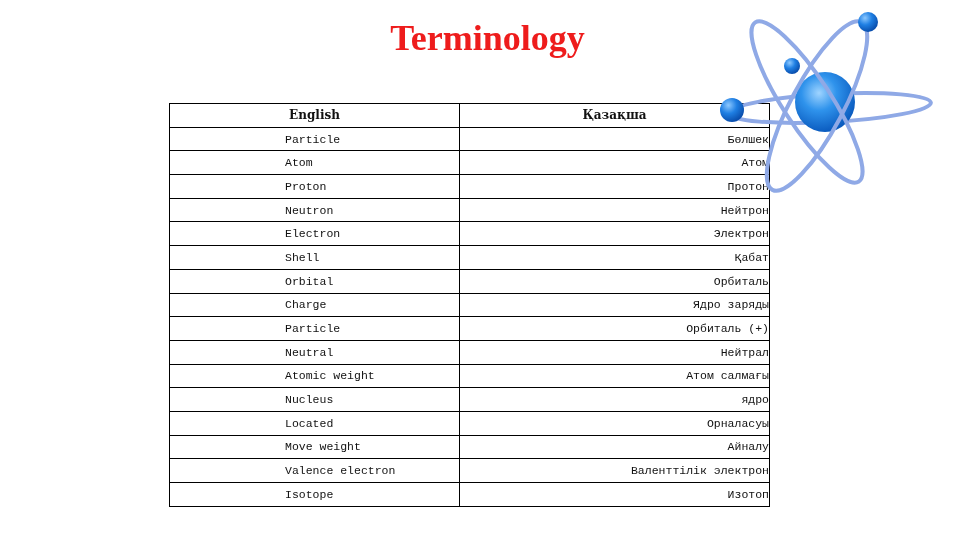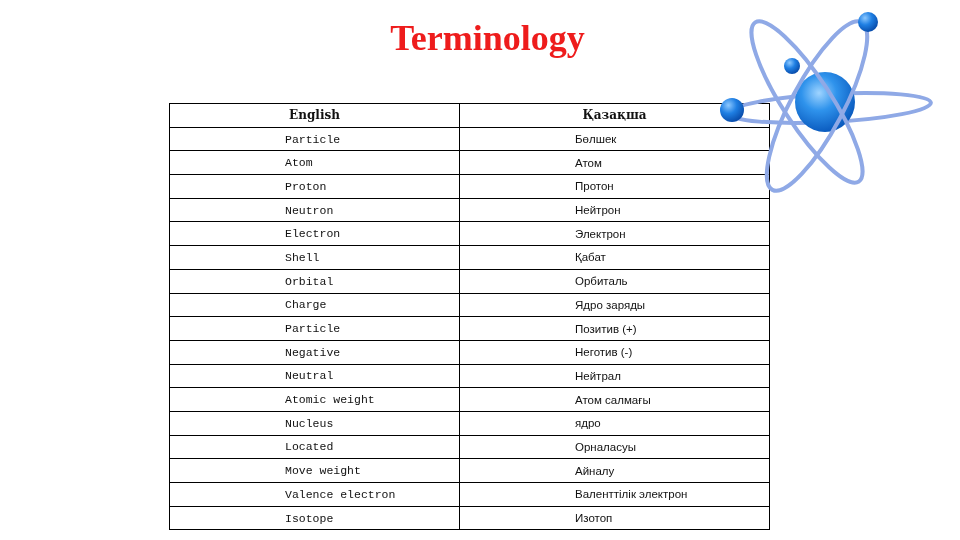"Бөлшек" table.terms td.kz { font-family: Liberation Sans, sans-serif -> Liberation Mono, monospace; text-align: none -> right }
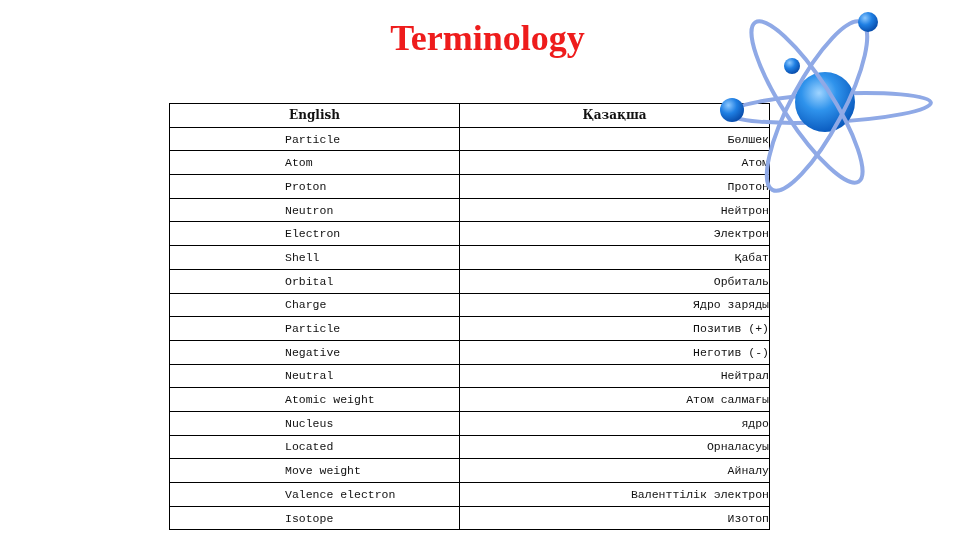"Позитив (+)" td.kz { text: Позитив -> Орбиталь }
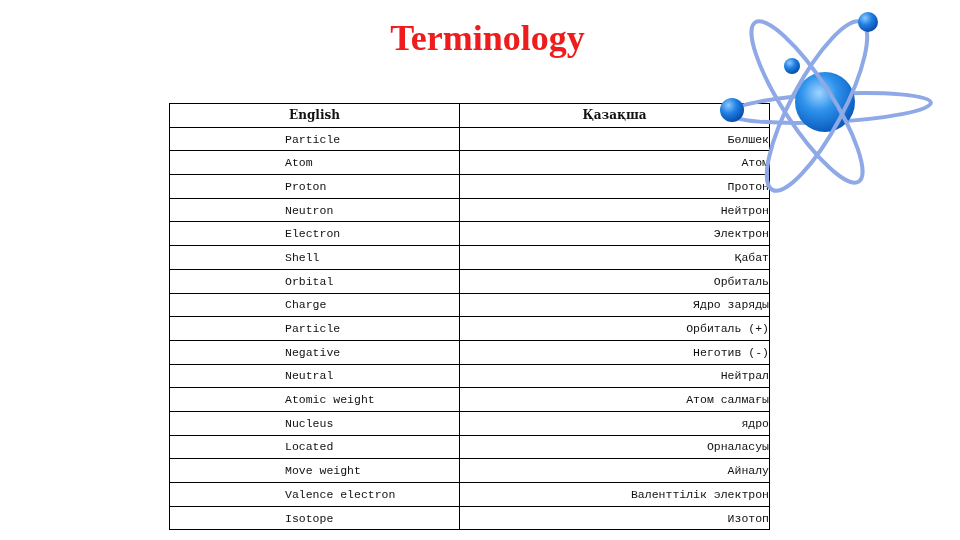"Negative" tr { html: <tr> <td>Negative</td> <td>Неготив (-)</td> </tr> -> none }
